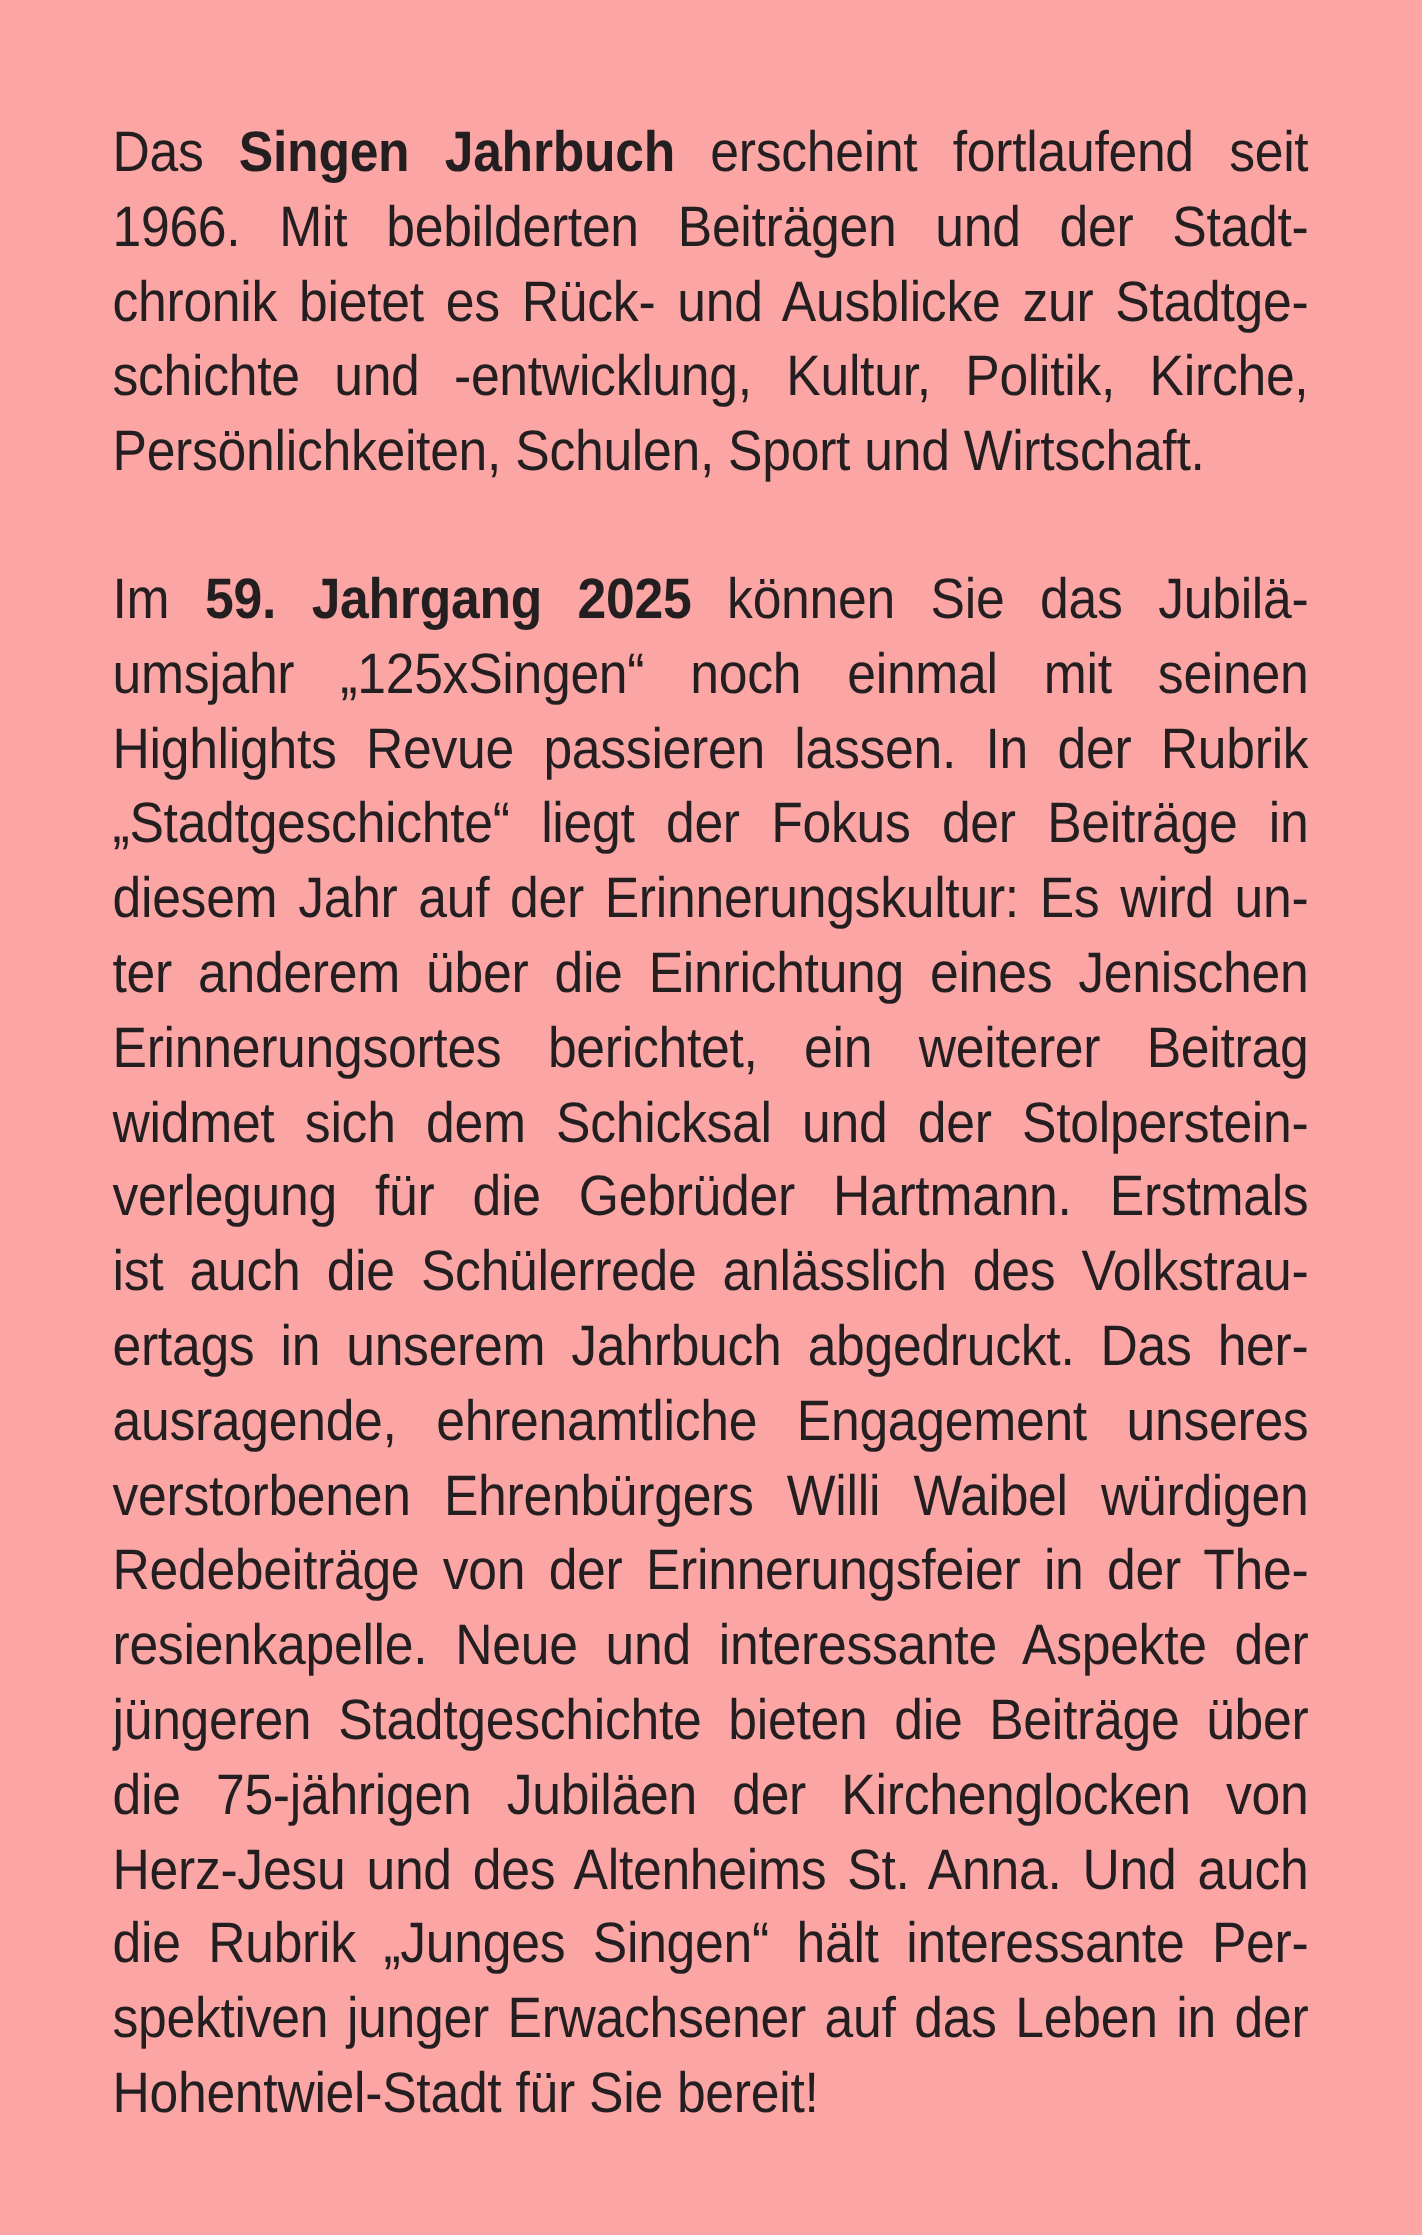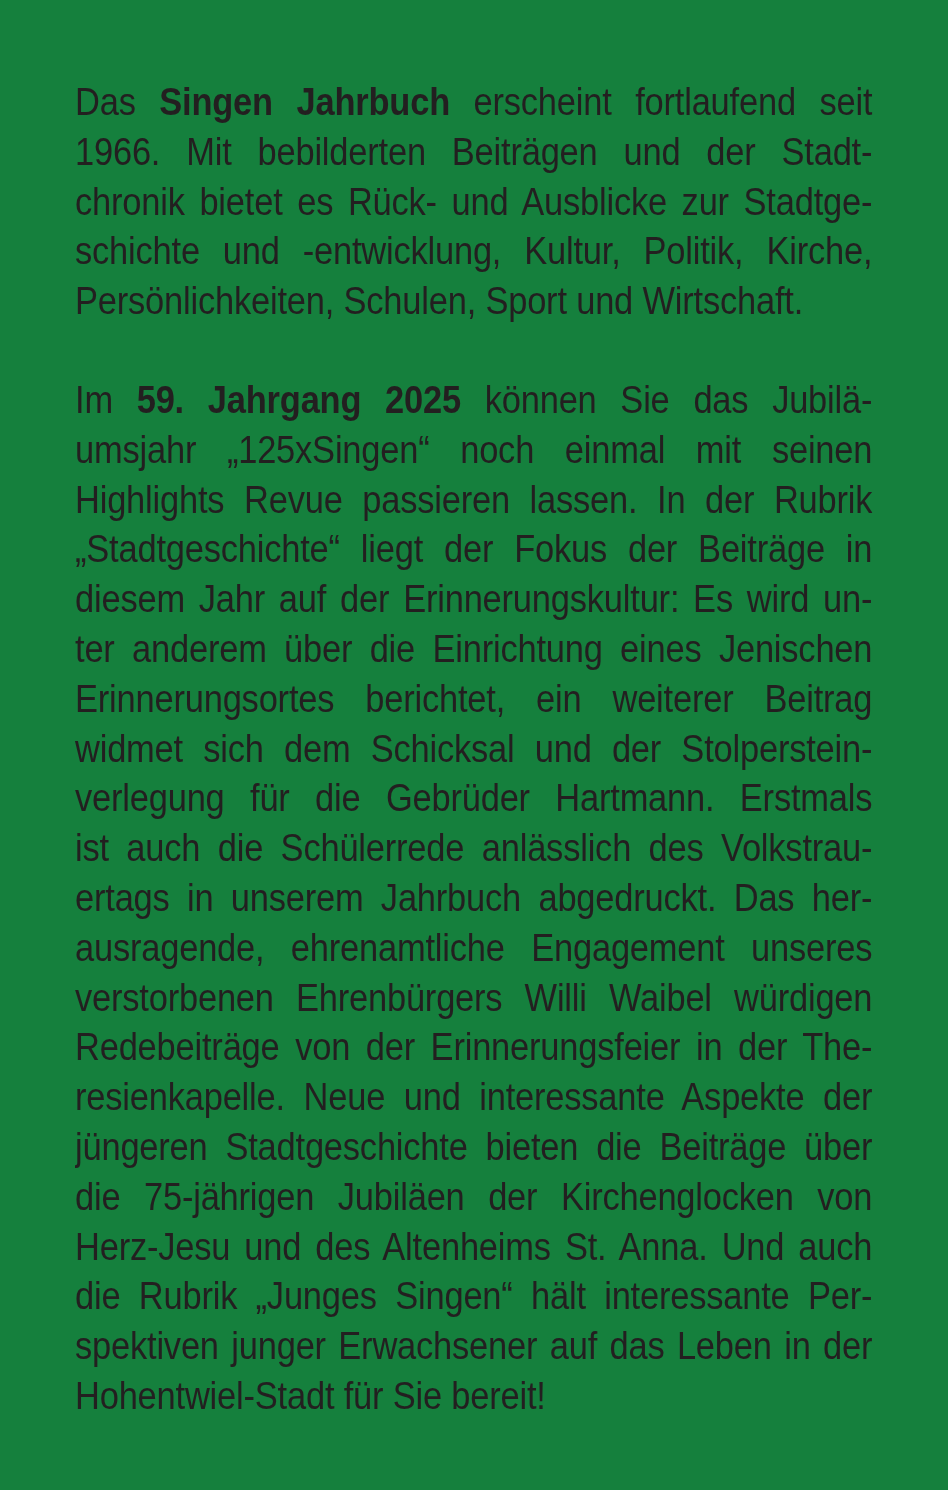"Das Singen Jahrbuch erscheint" .page { background: #15803d -> #fca5a5 }
